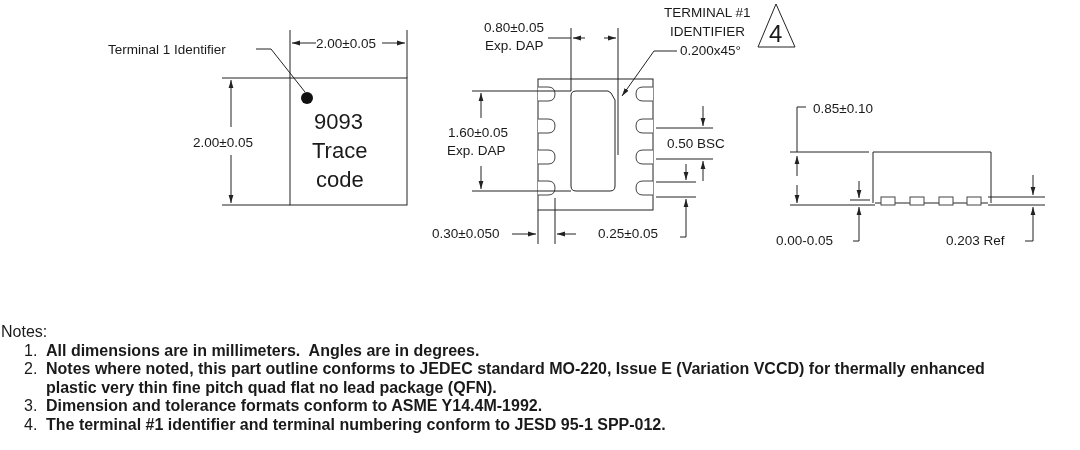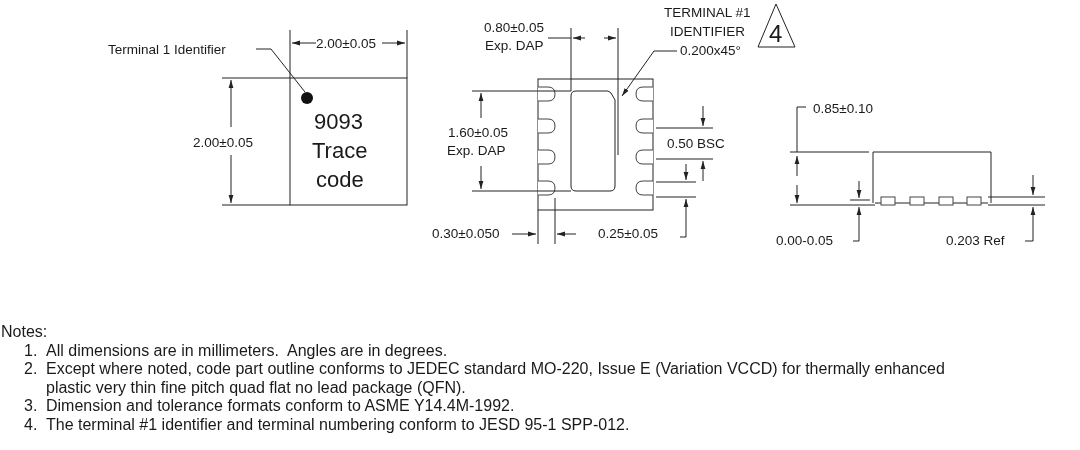"All dimensions are in millimeters." #notes .txt { font-weight: none -> bold }
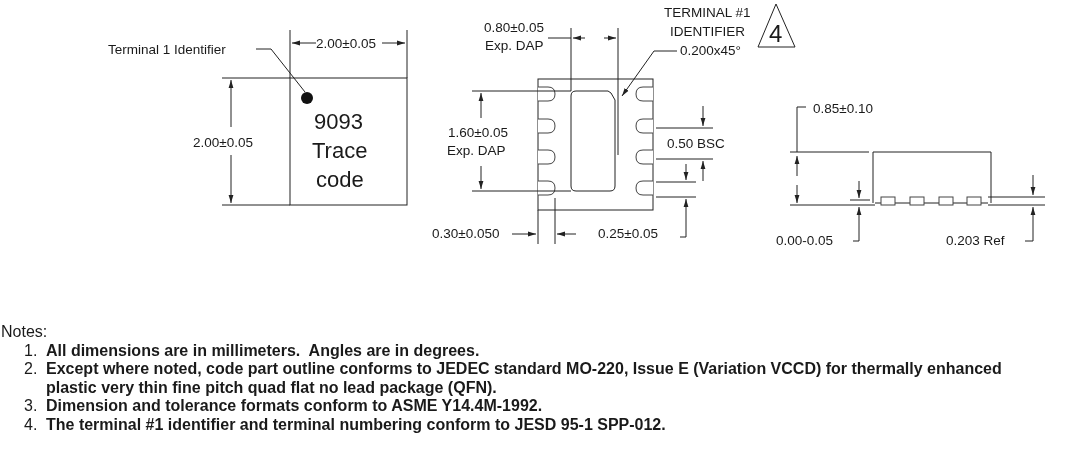"Except where noted, code part" span.txt { text: Except where noted, code -> Notes where noted, this }
